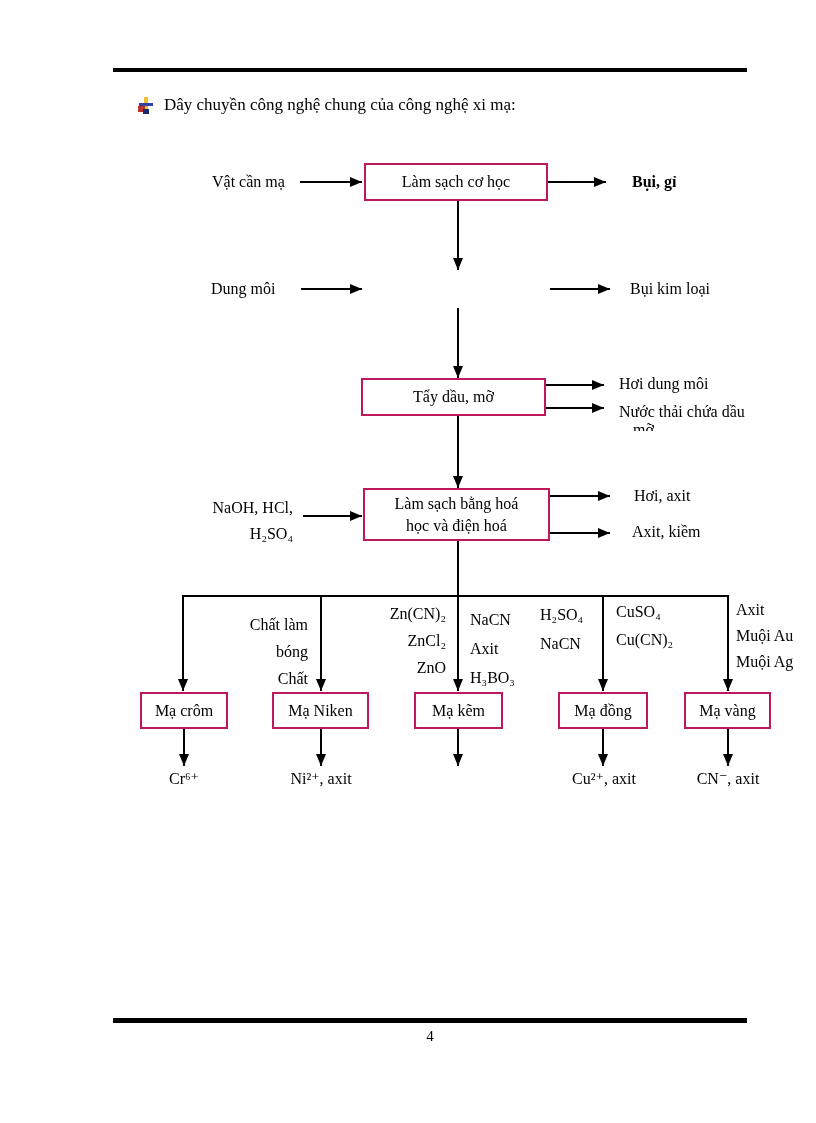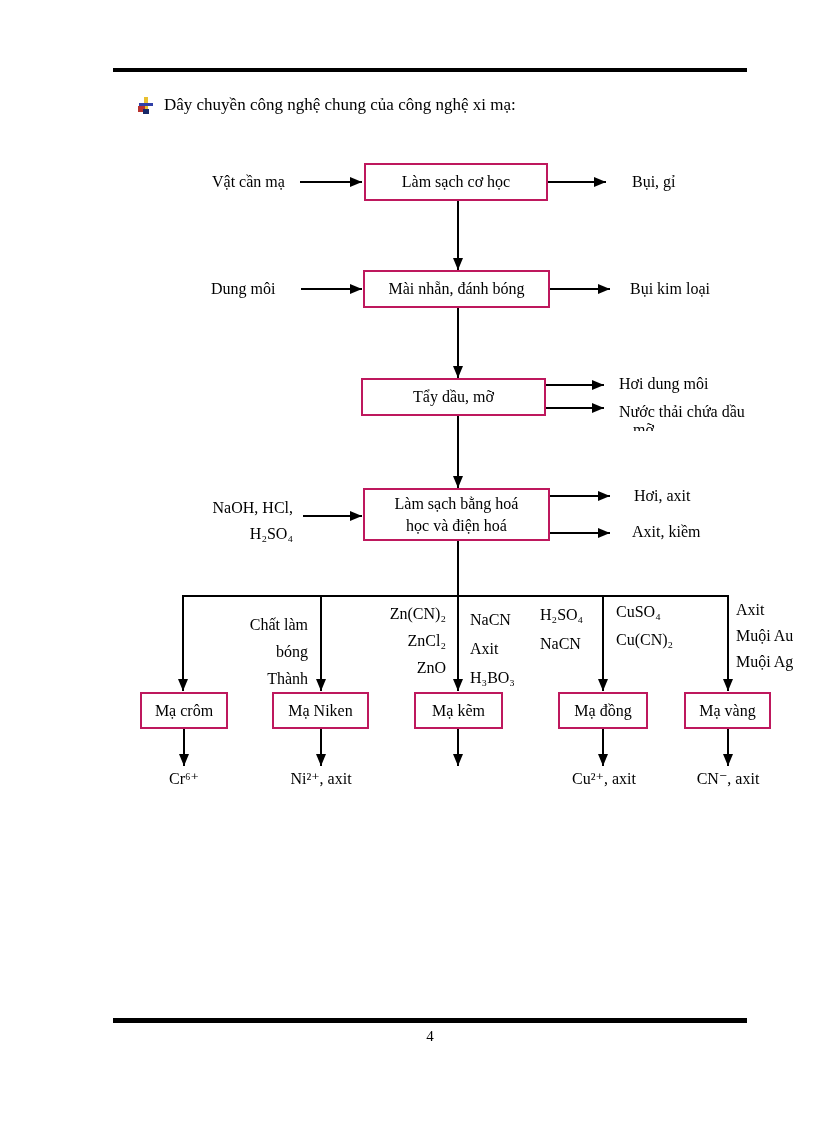"Bụi, gỉ" div.lbl { font-weight: none -> bold }
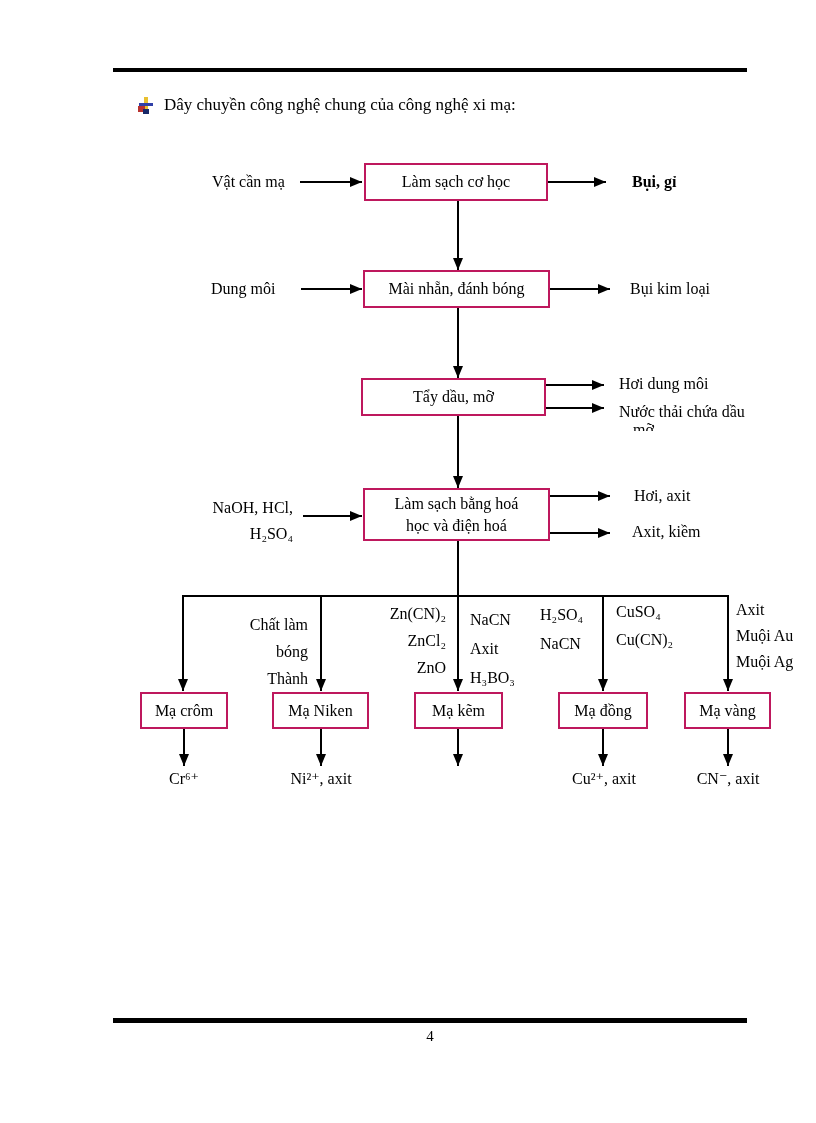"Mài nhẵn, đánh bóng" div.fbox { html: <div> <span>Mài nhẵn, đánh bóng</span> </div> -> none }
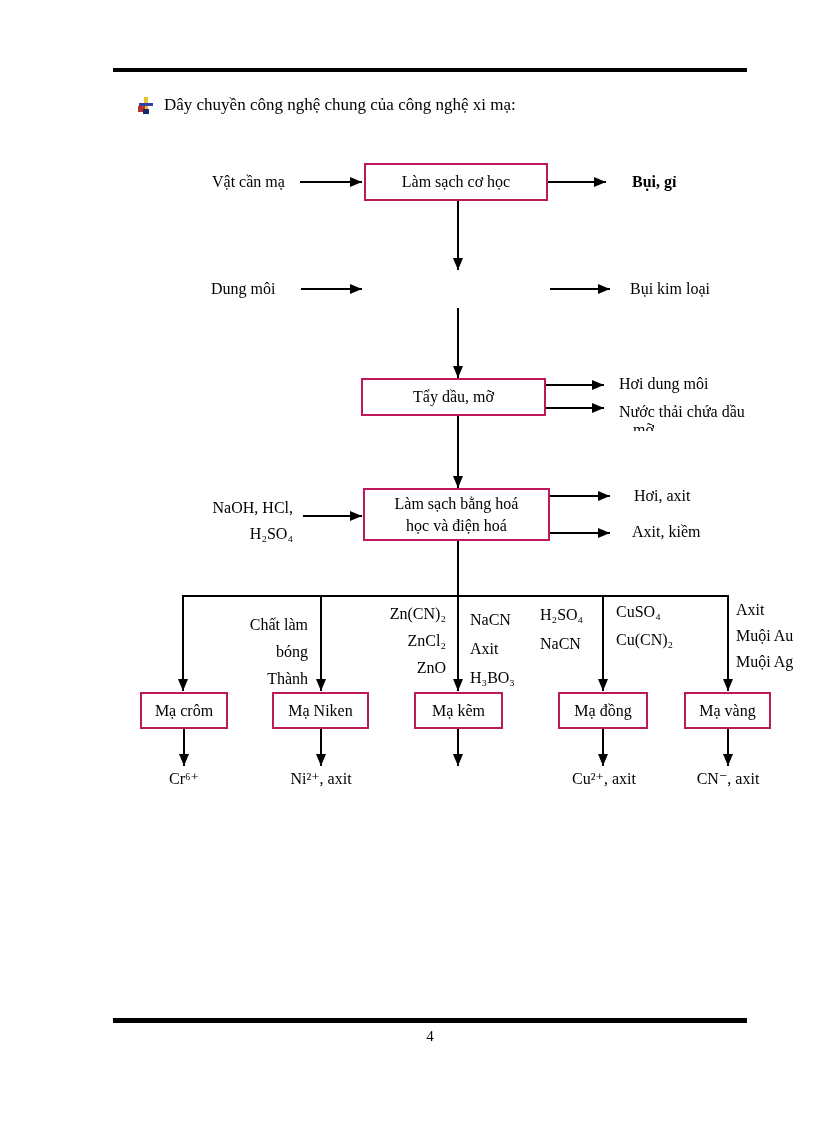"Thành" div { text: Thành -> Chất }
